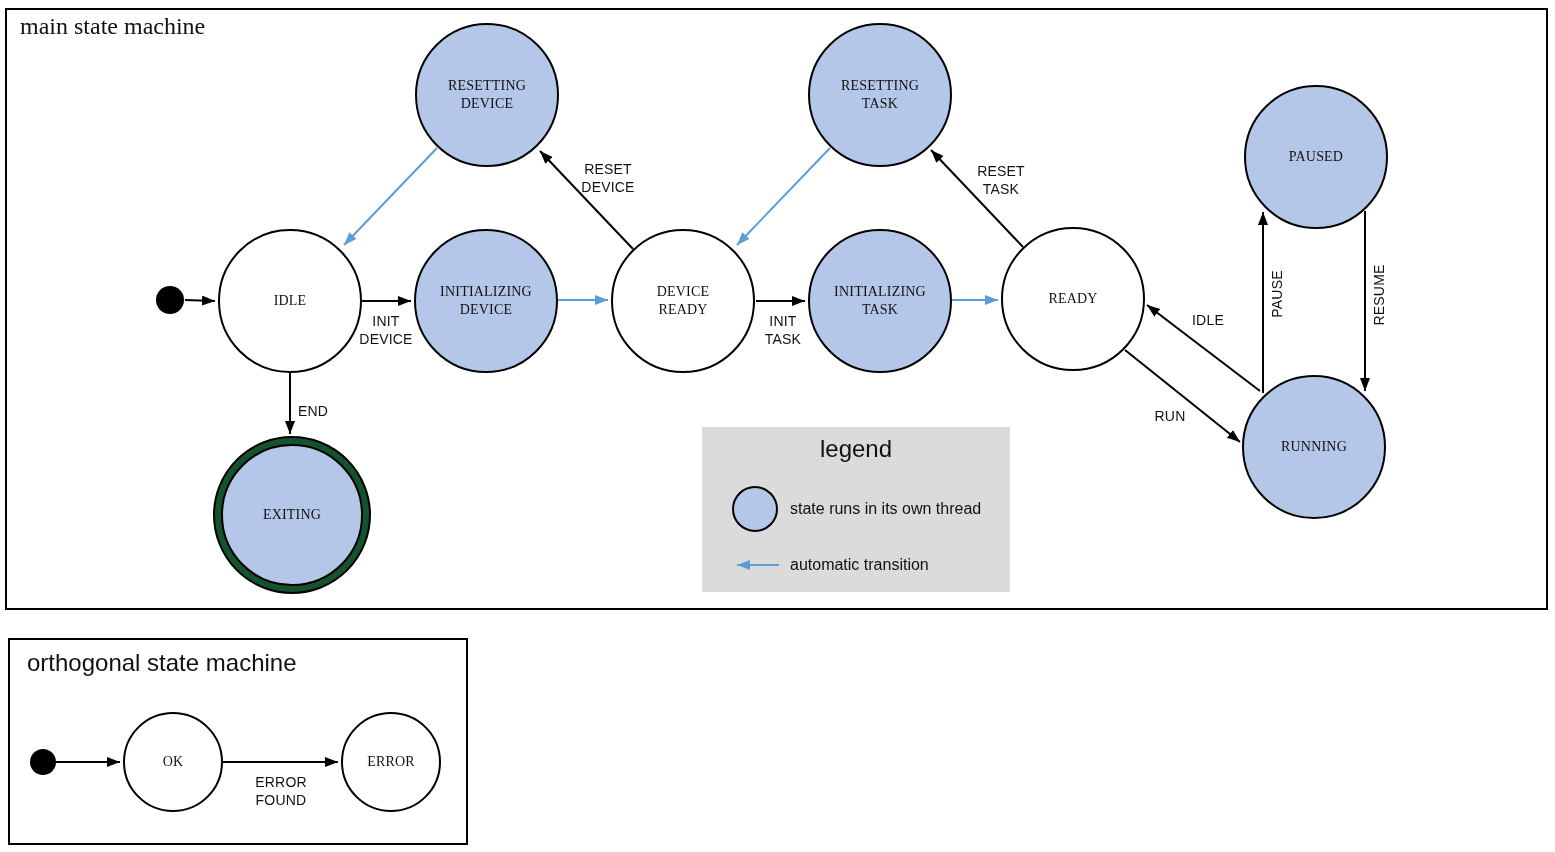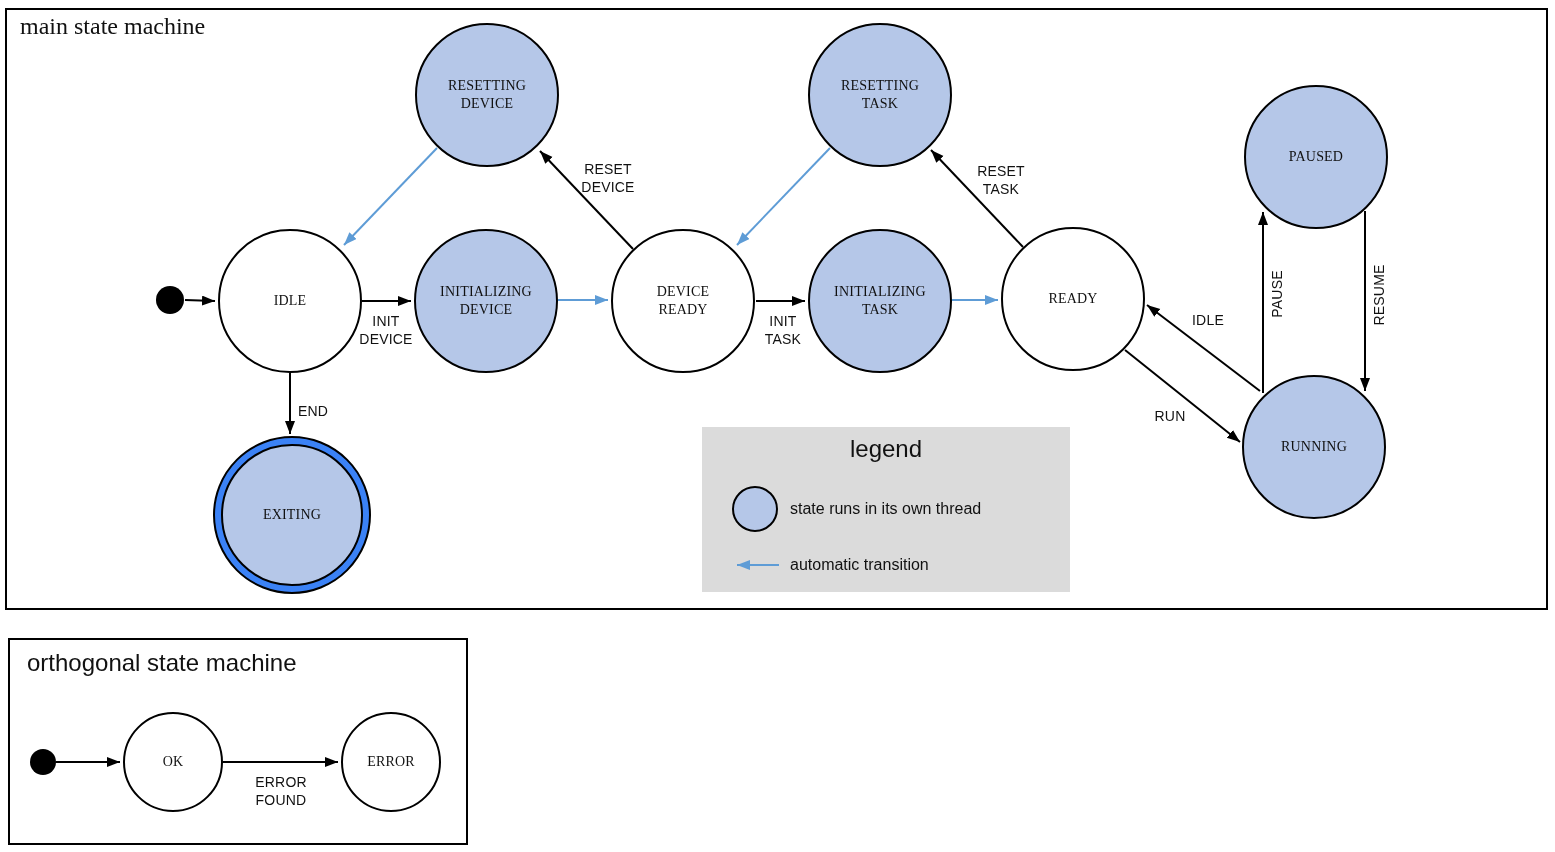"legend" .legend { width: 368px -> 308px }
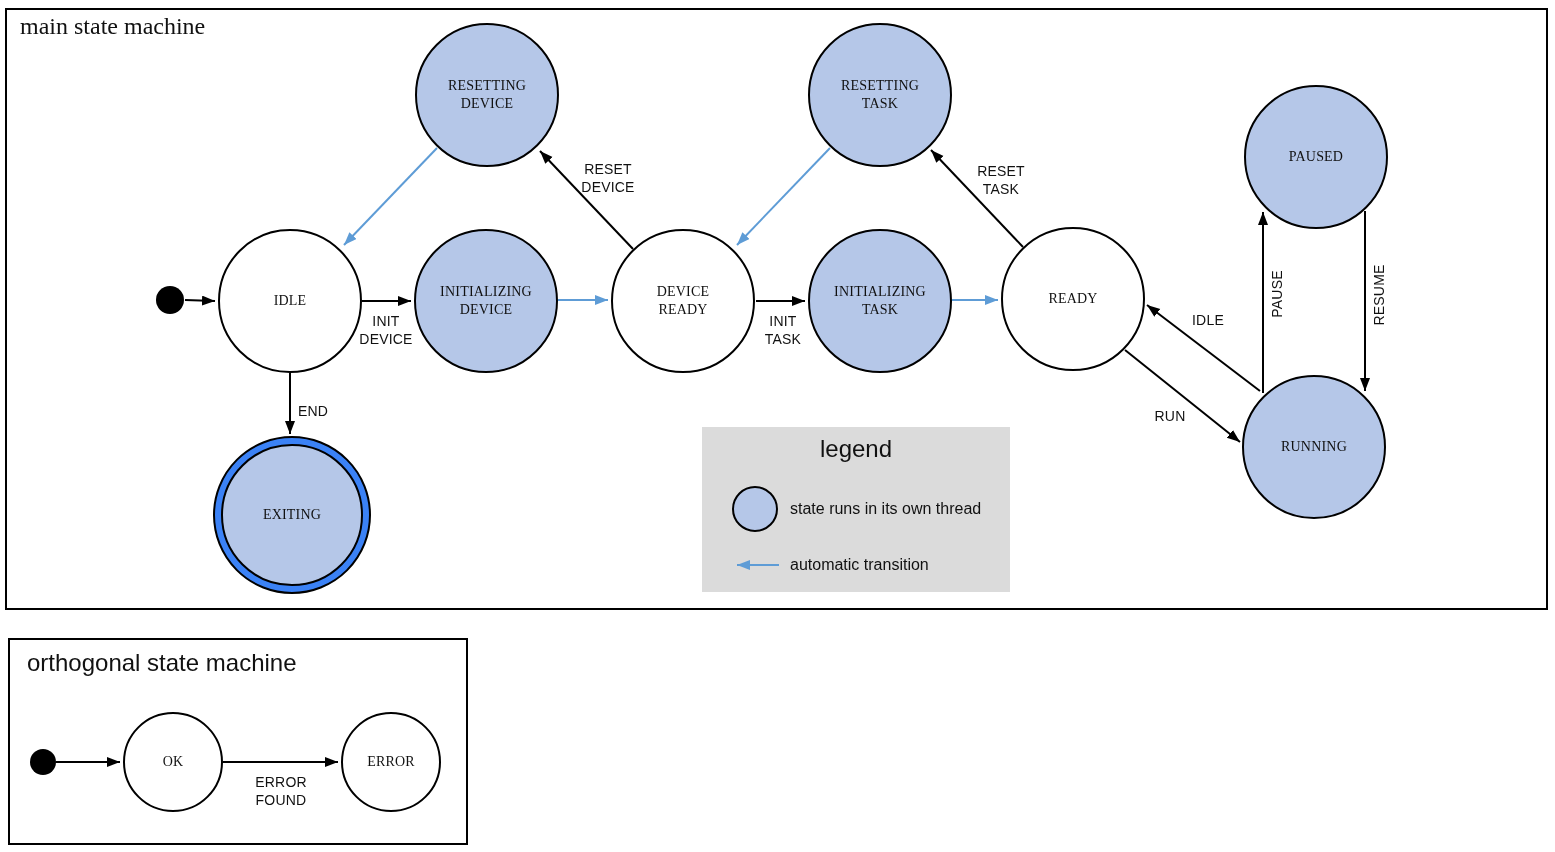"EXITING" .final-outer { background: #3b82f6 -> #14532d }
